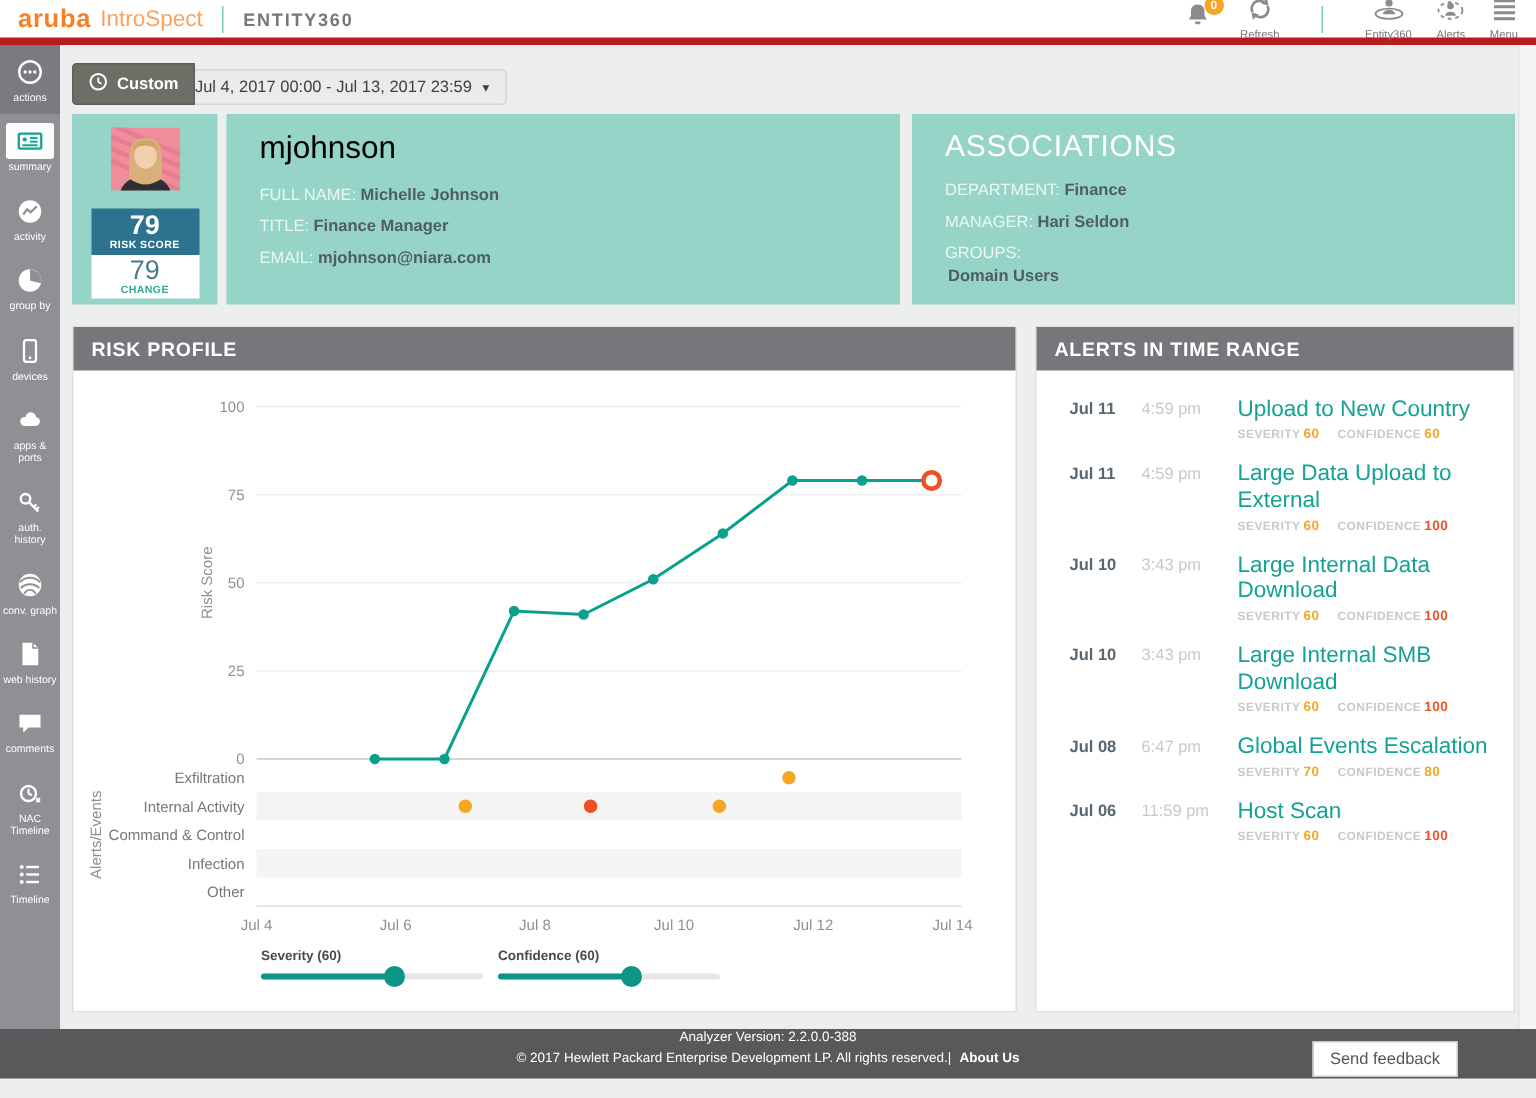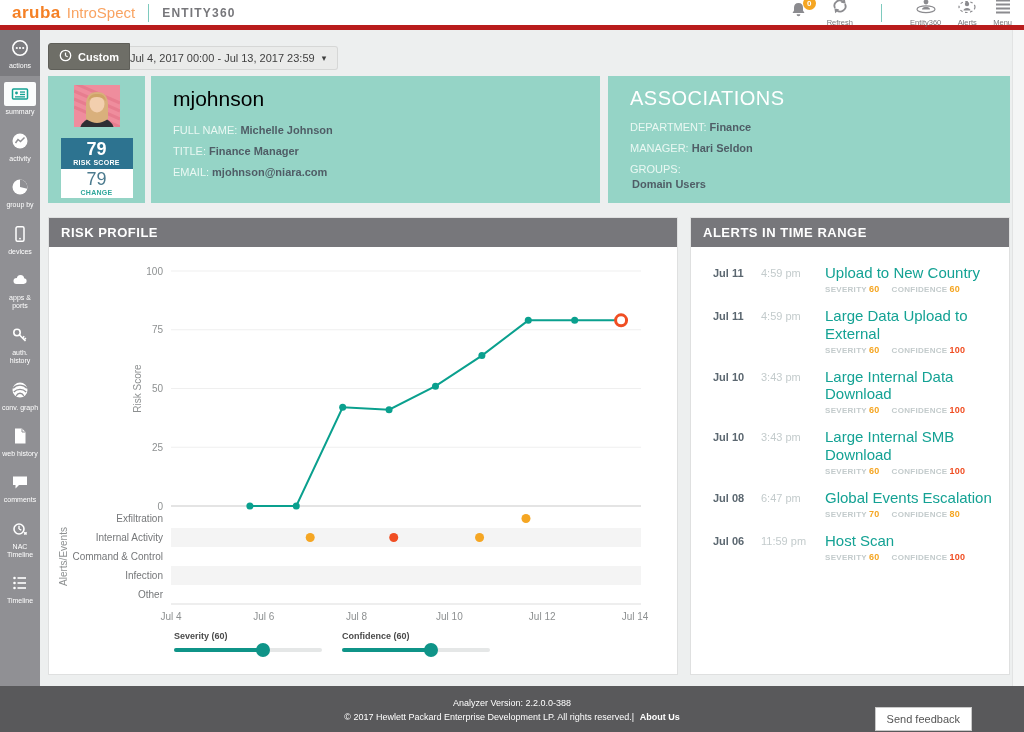"Severity (60)" .sliders-row { gap: 20px -> 10px }
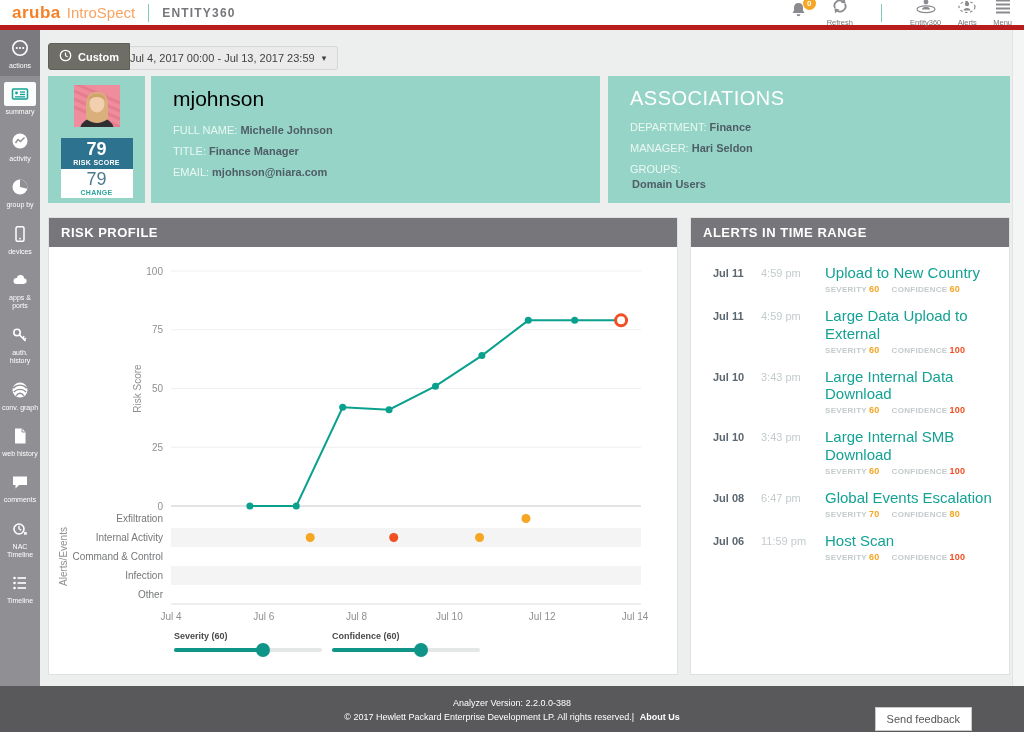"Analyzer Version: 2.2.0.0-388" .footer { height: 46px -> 33px; padding-top: 12px -> 0 }
